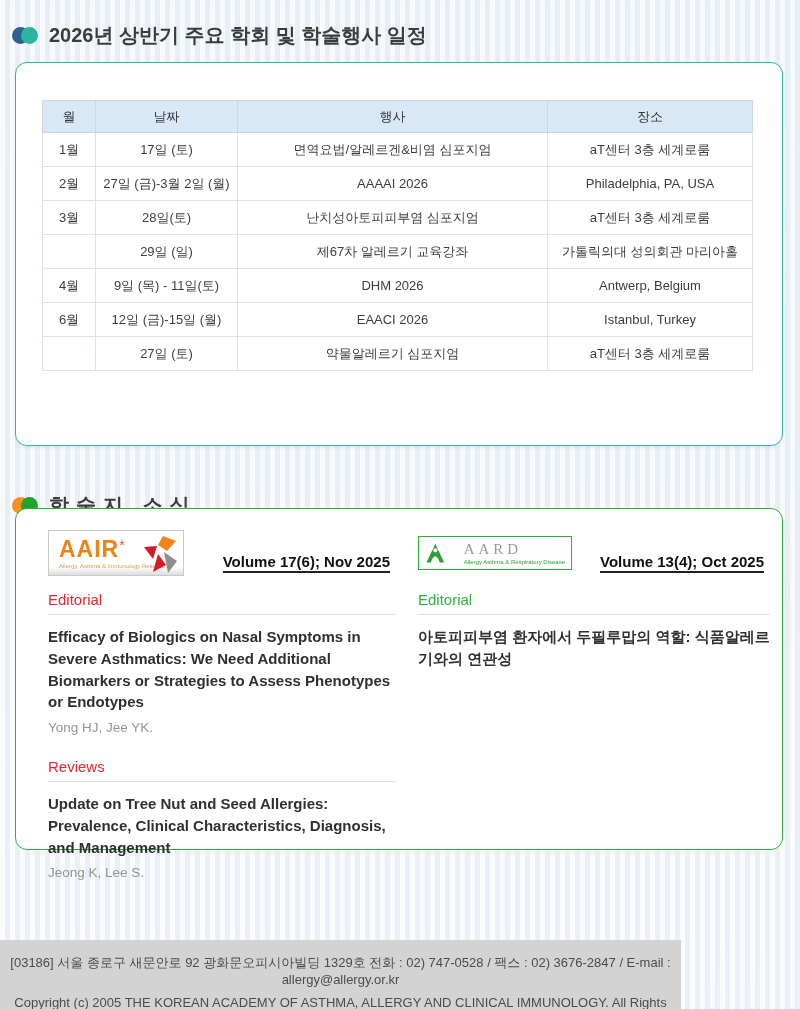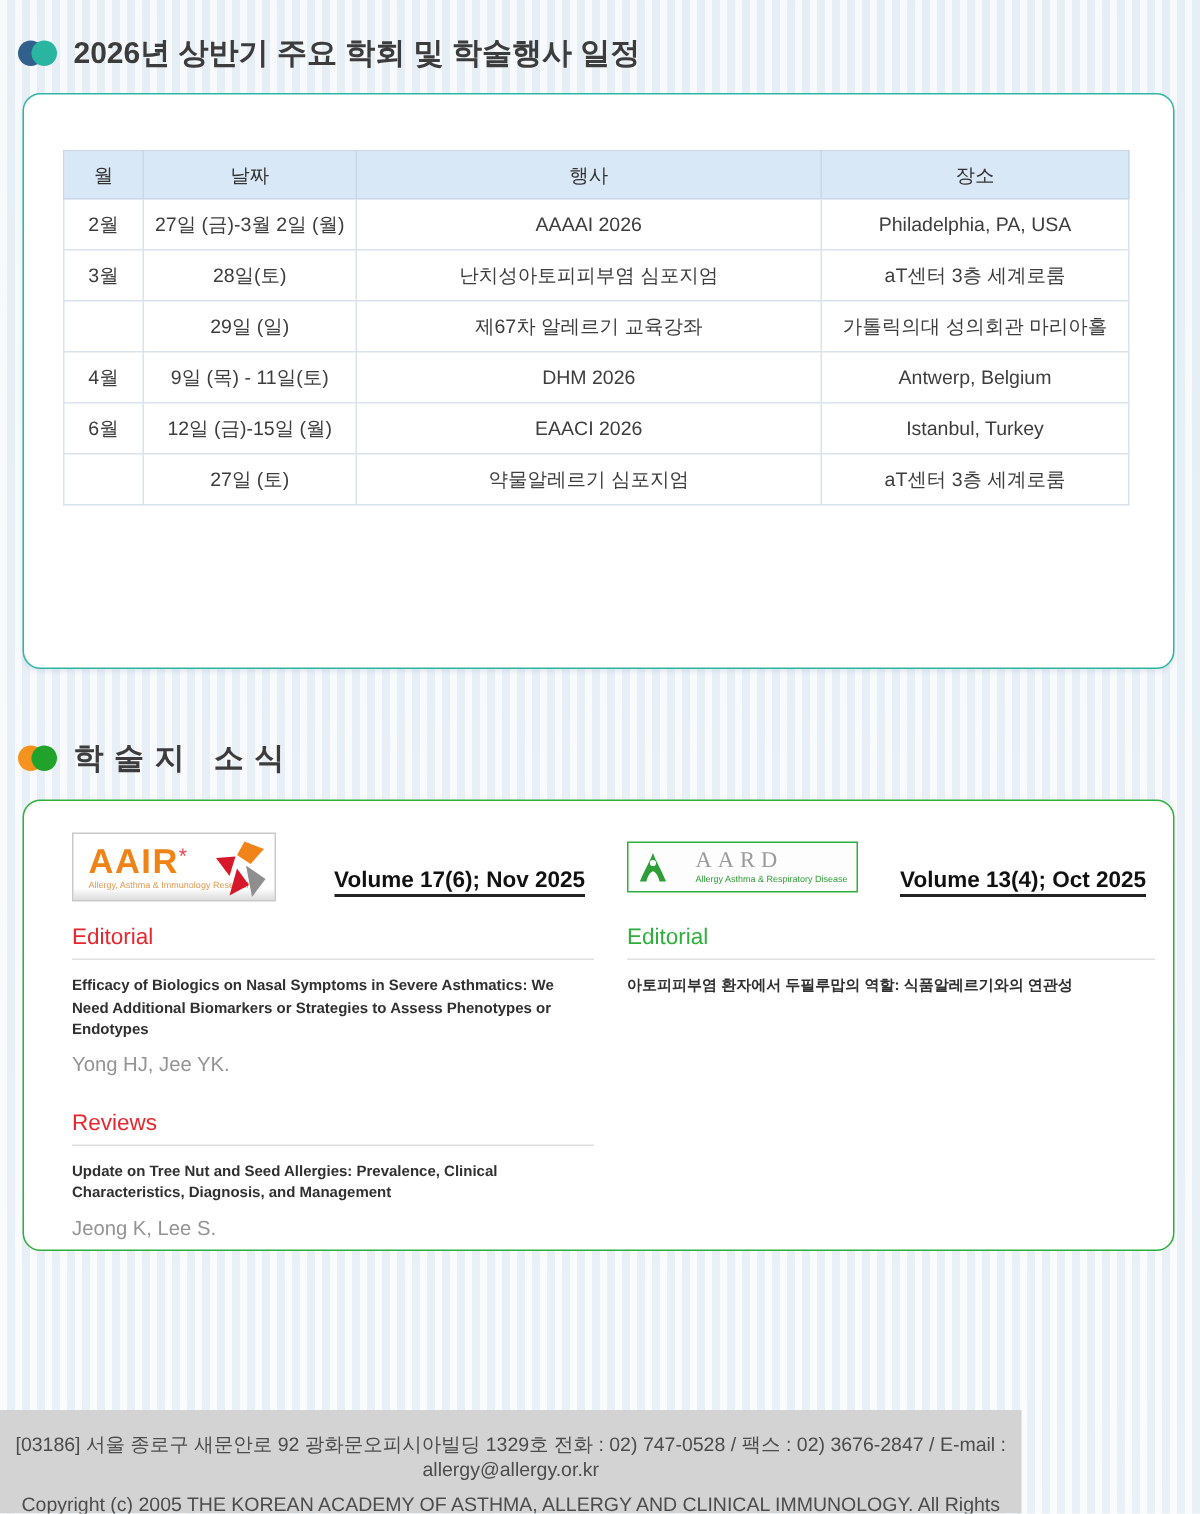"1월" tr { html: none -> <tr> <td>1월</td> <td>17일 (토)</td> <td>면역요법/알레르겐&amp;비염 심포지엄</td> <td>aT센터 3층 세계로룸</td> </tr> }
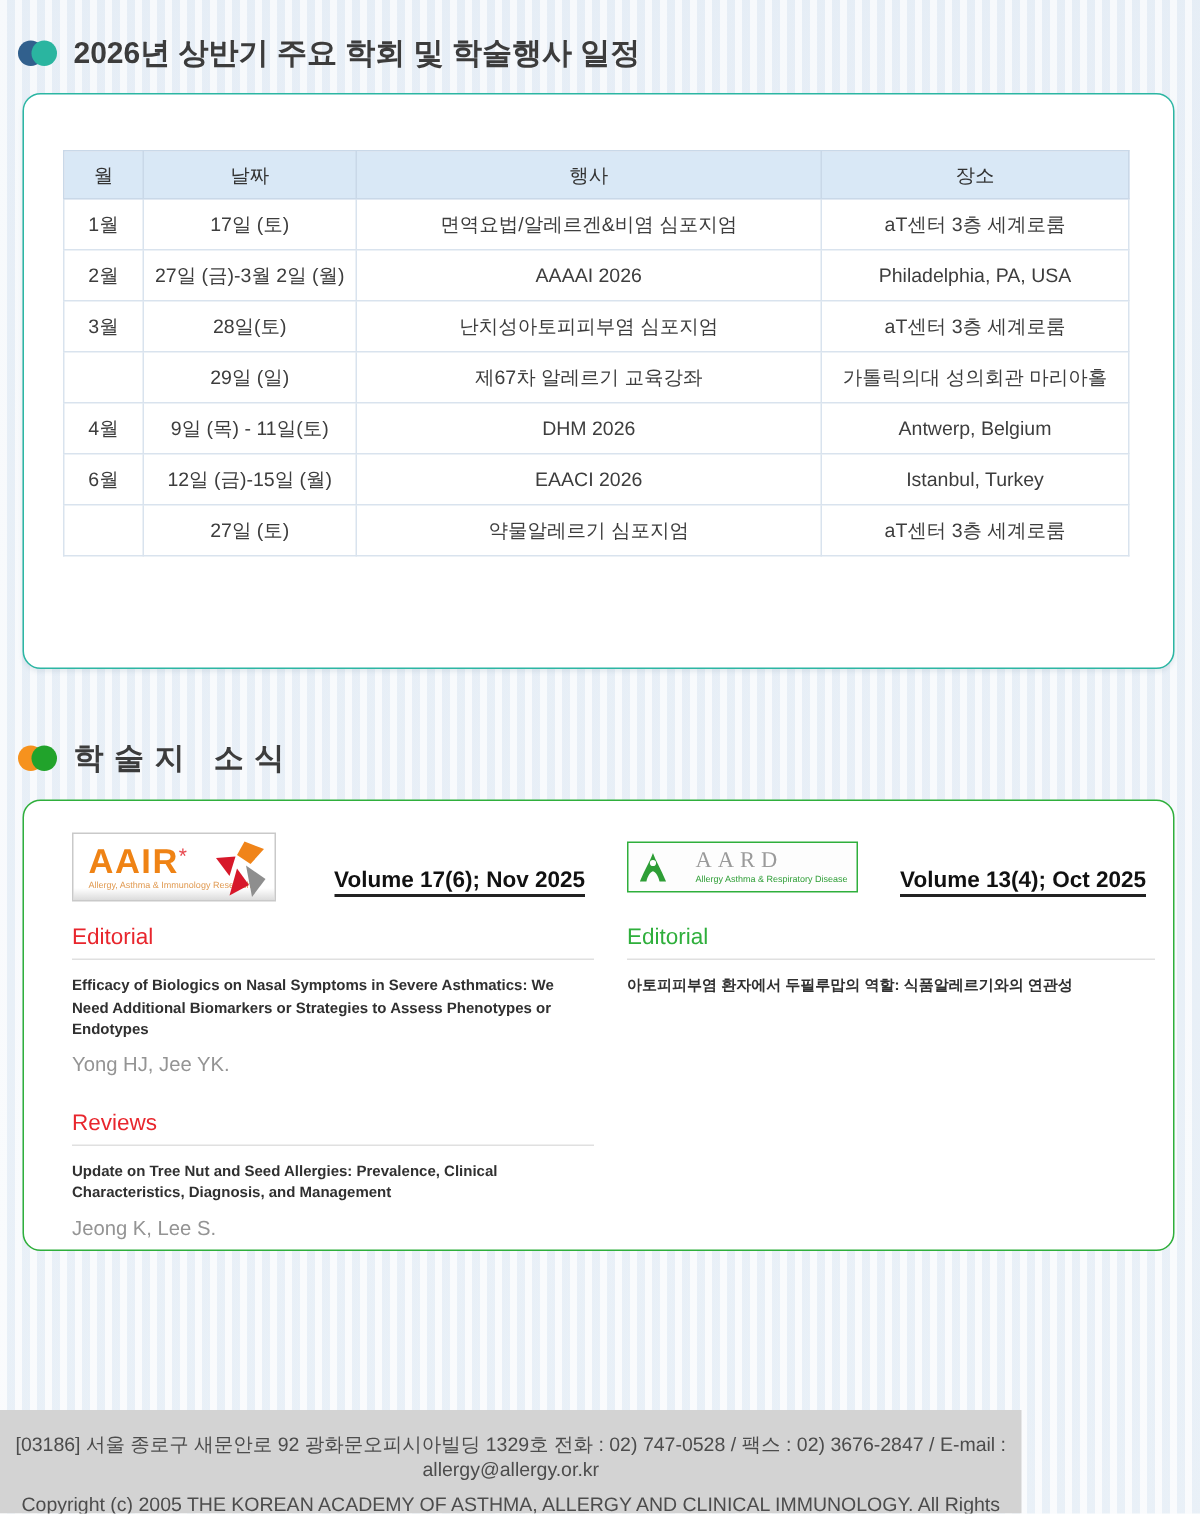"AAIR*" #card-journals { height: 301px -> 342px; top: 533px -> 508px }
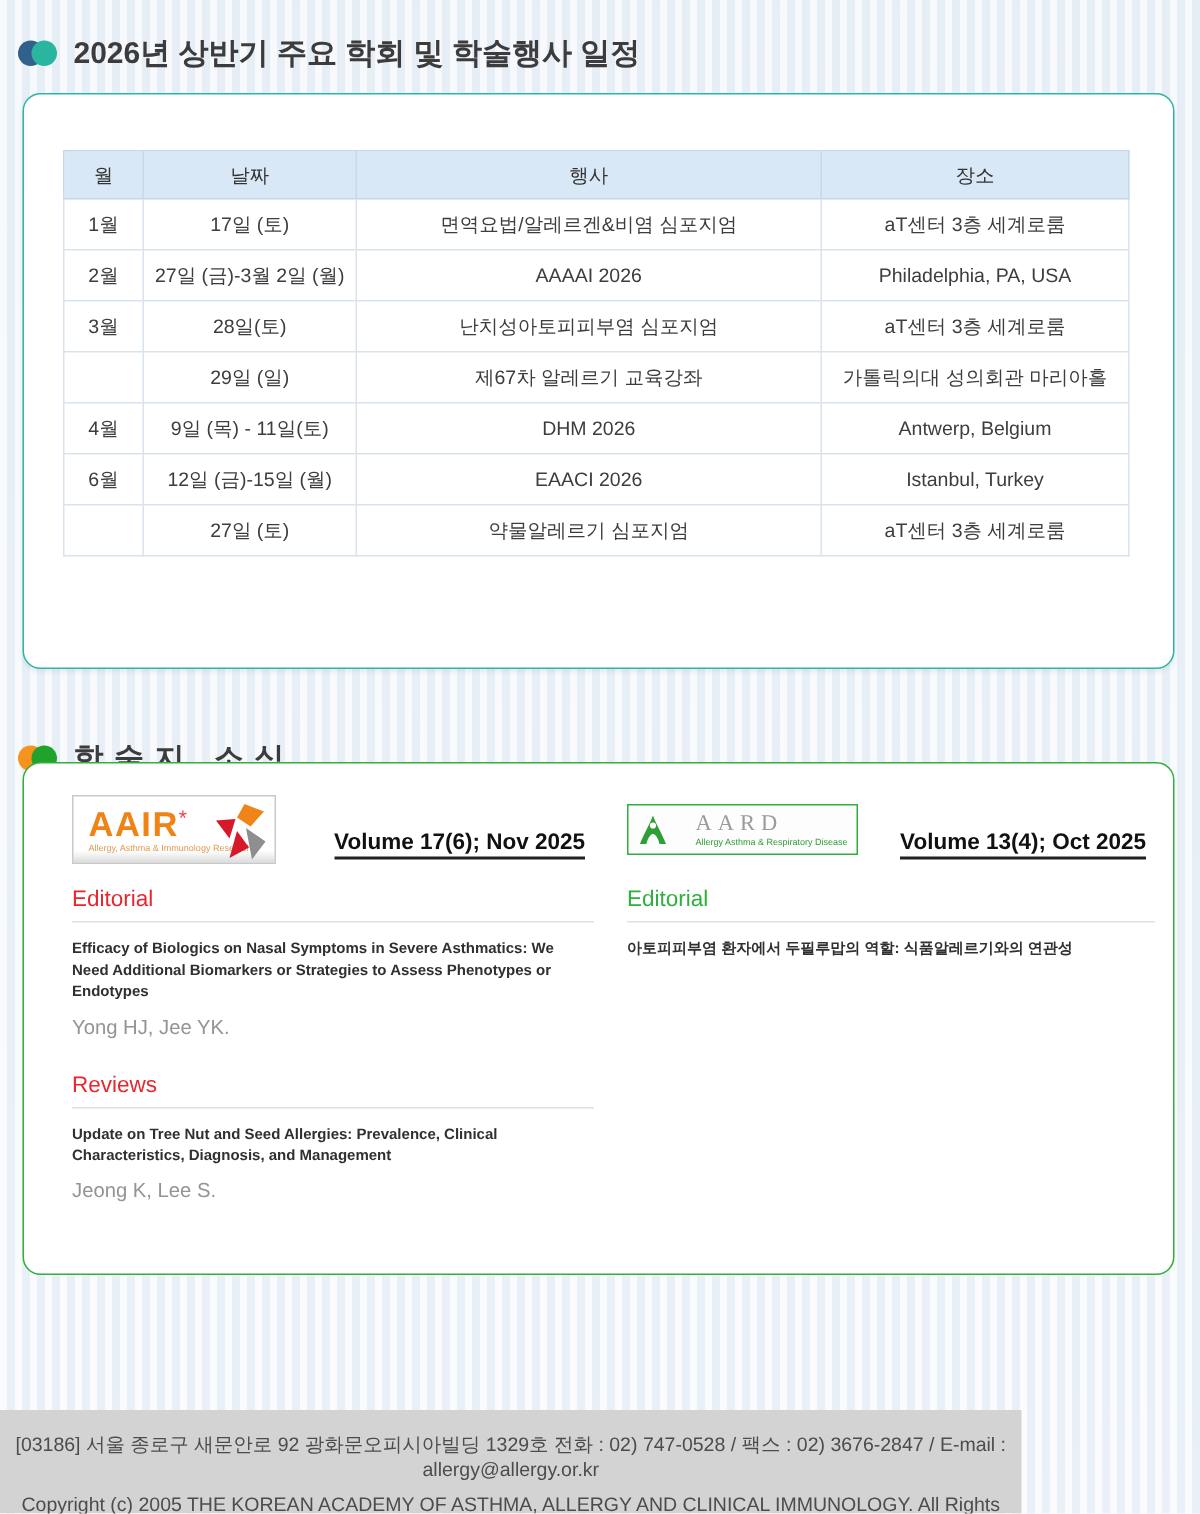"Efficacy of Biologics on Nasal" .atitle { font-size: 10px -> 15px }
